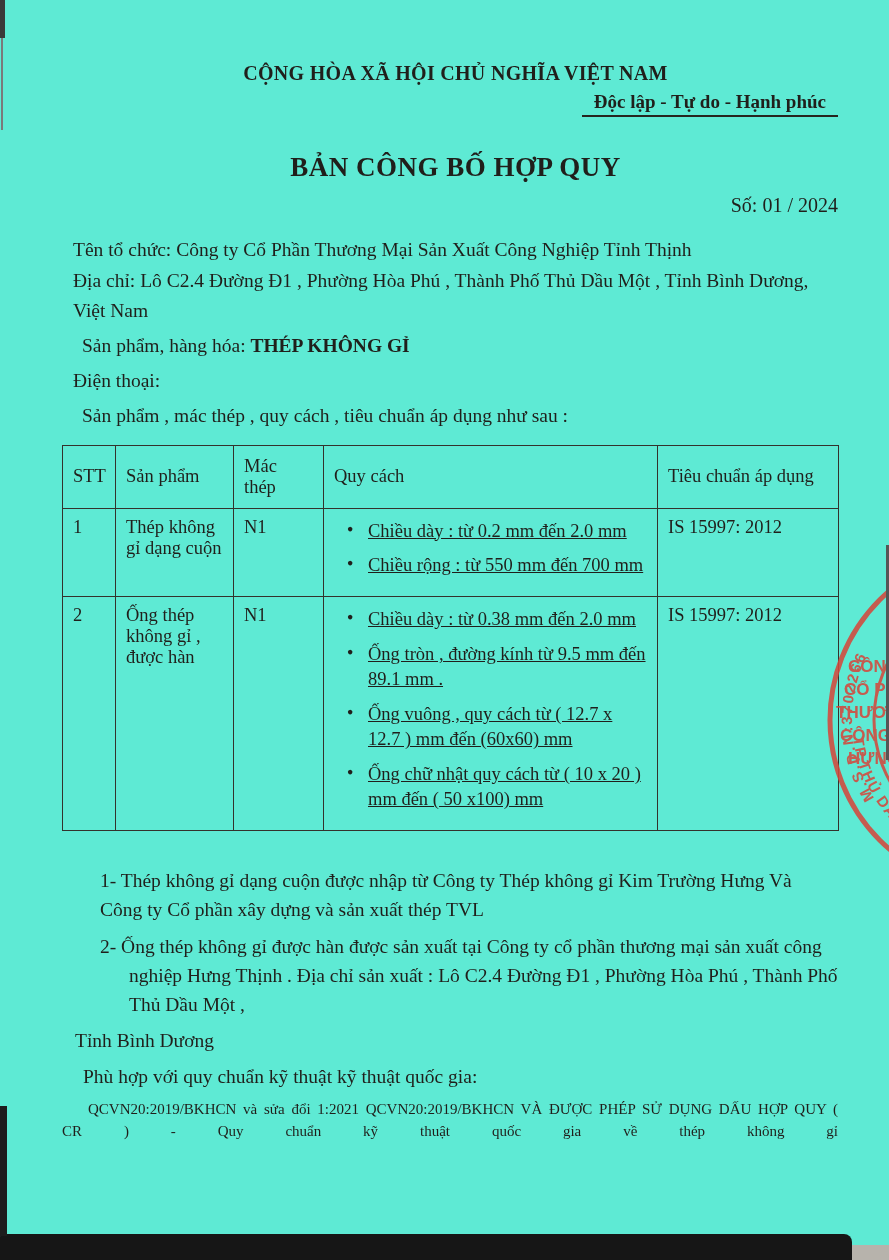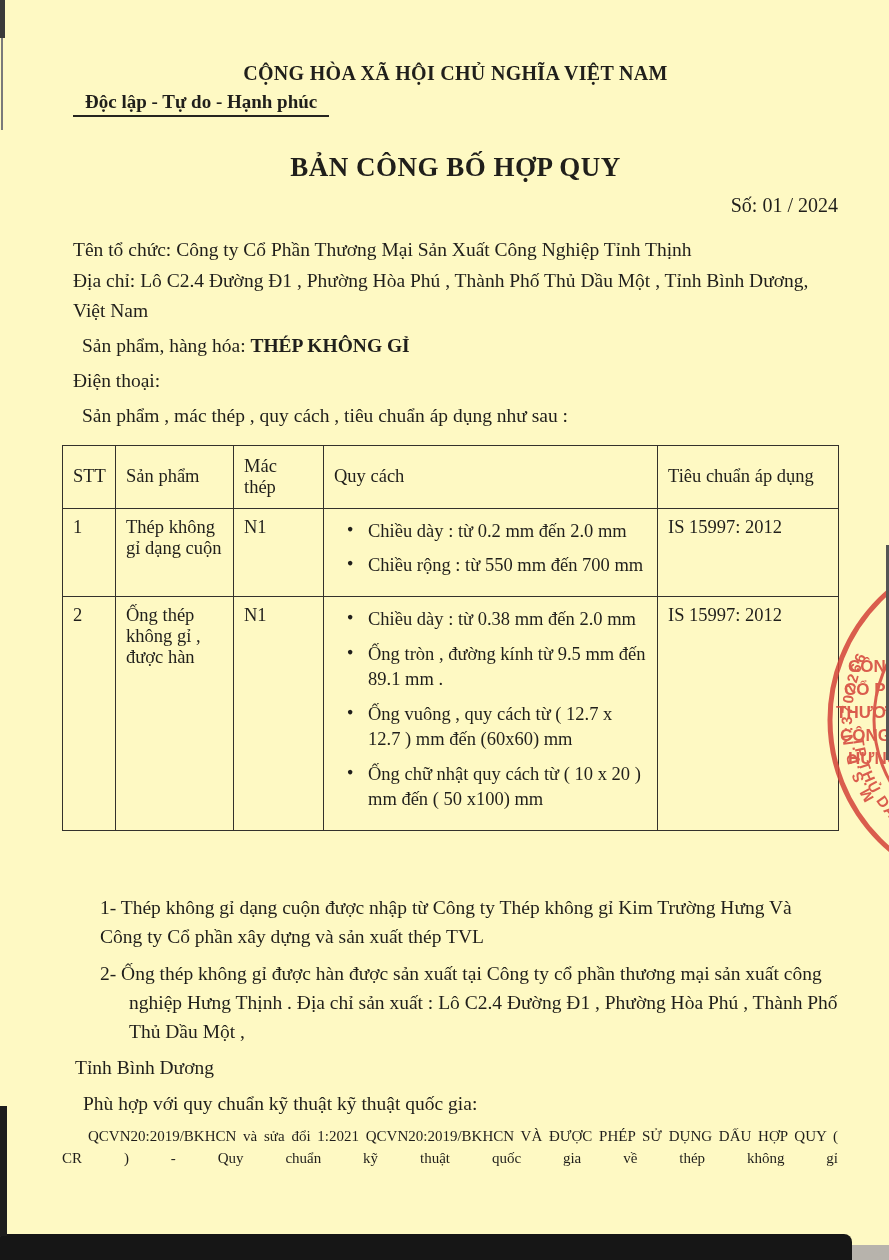"CỘNG HÒA XÃ HỘI CHỦ" .page { background: #fef9c3 -> #5eead4 }
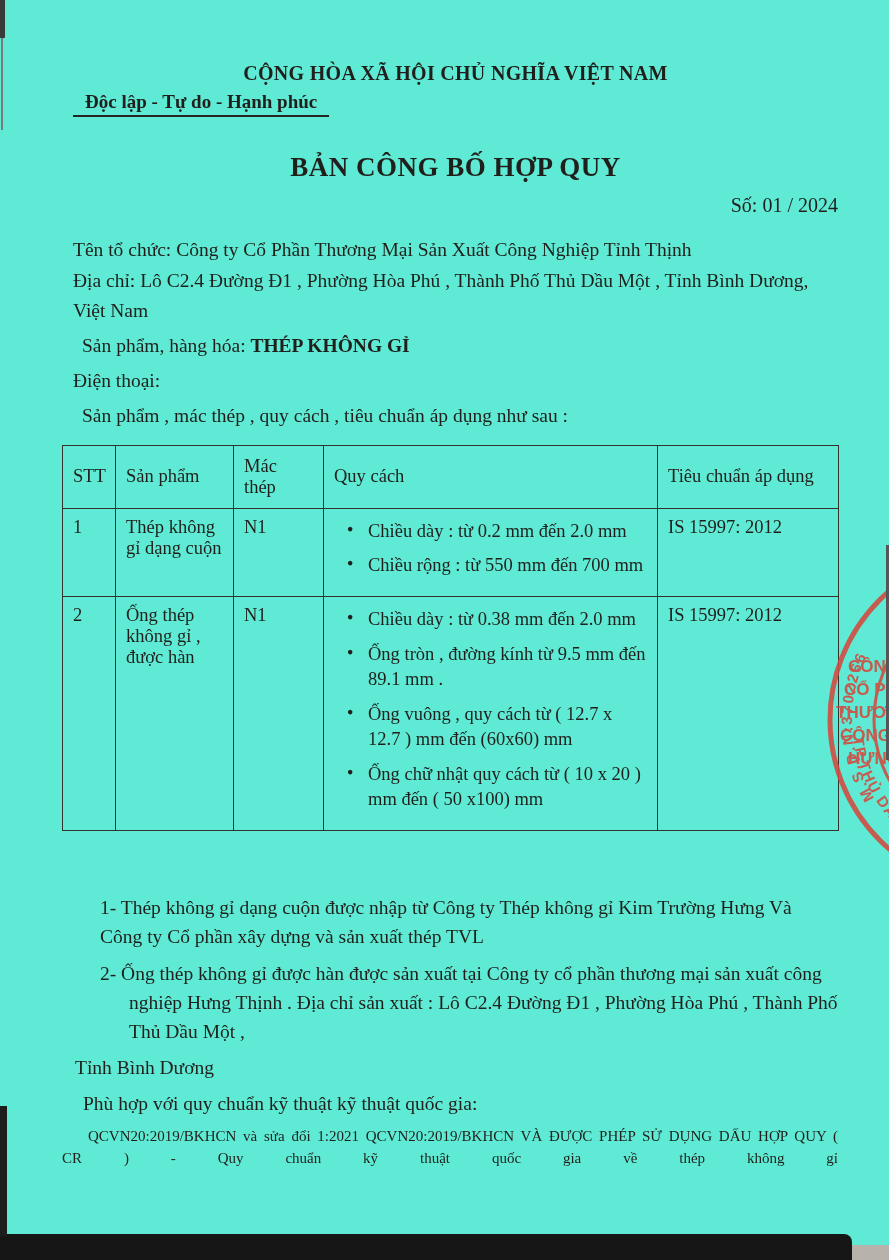"Độc lập - Tự do" .nat-motto-wrap { text-align: left -> right }
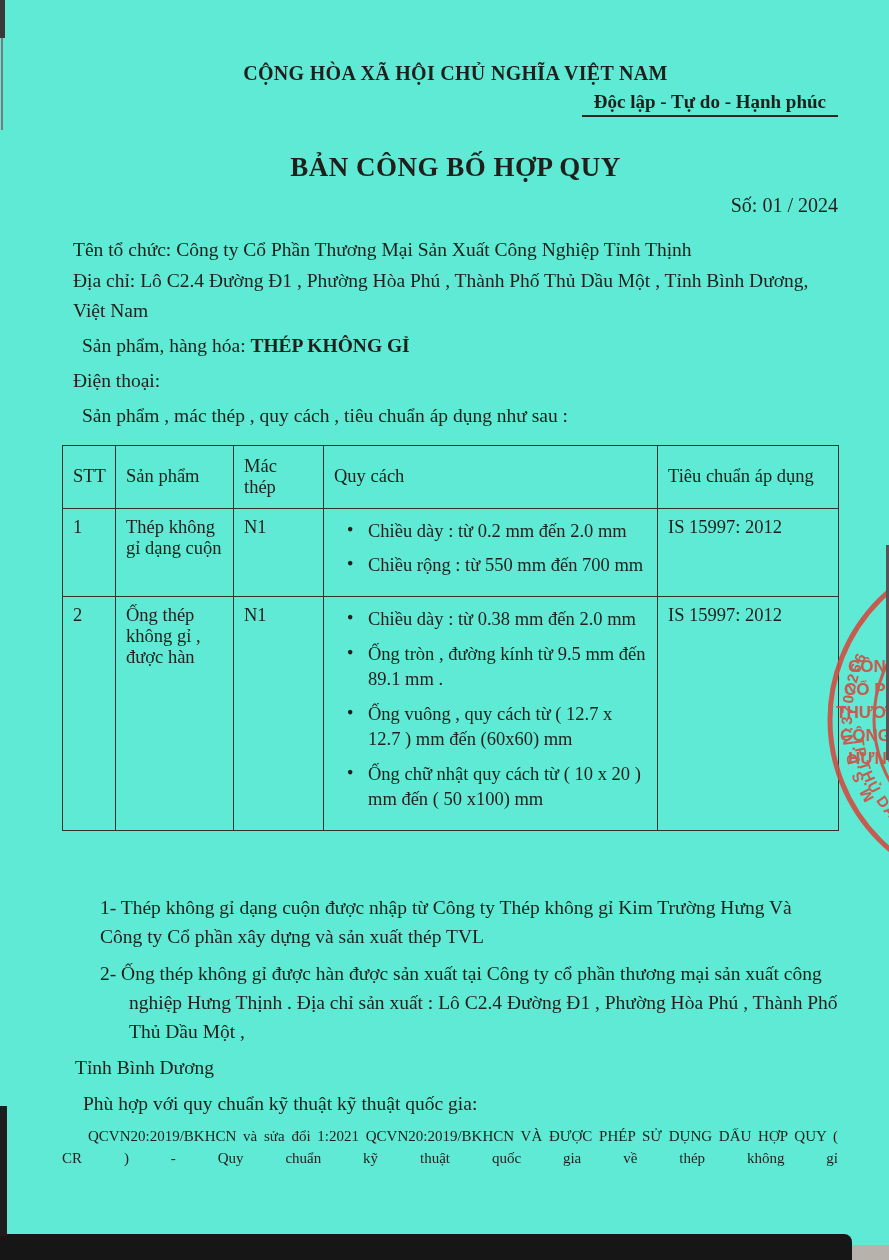"Chiều dày : từ 0.2" .qc-list { text-decoration: none -> underline }
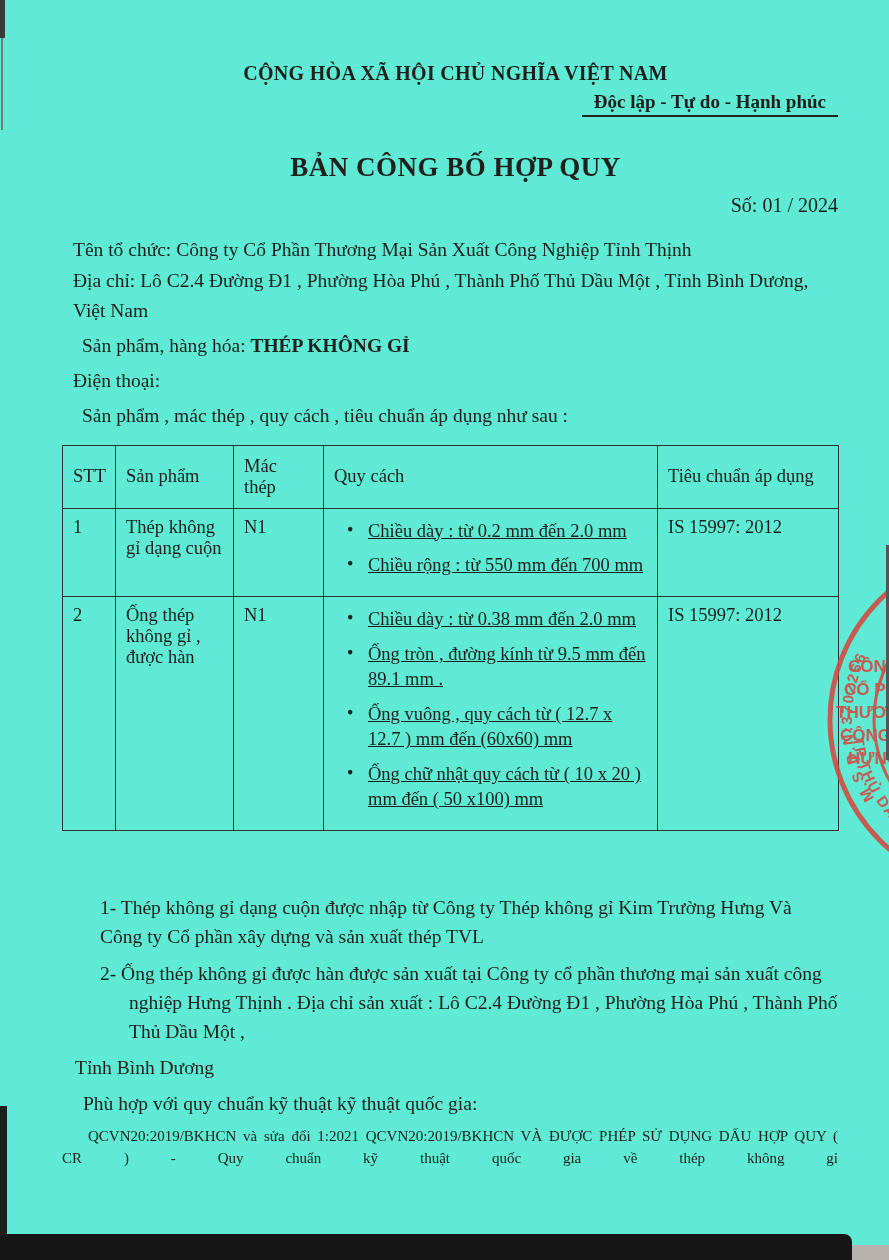"1- Thép không gỉ dạng" .notes { margin-top: 62px -> 35px }
